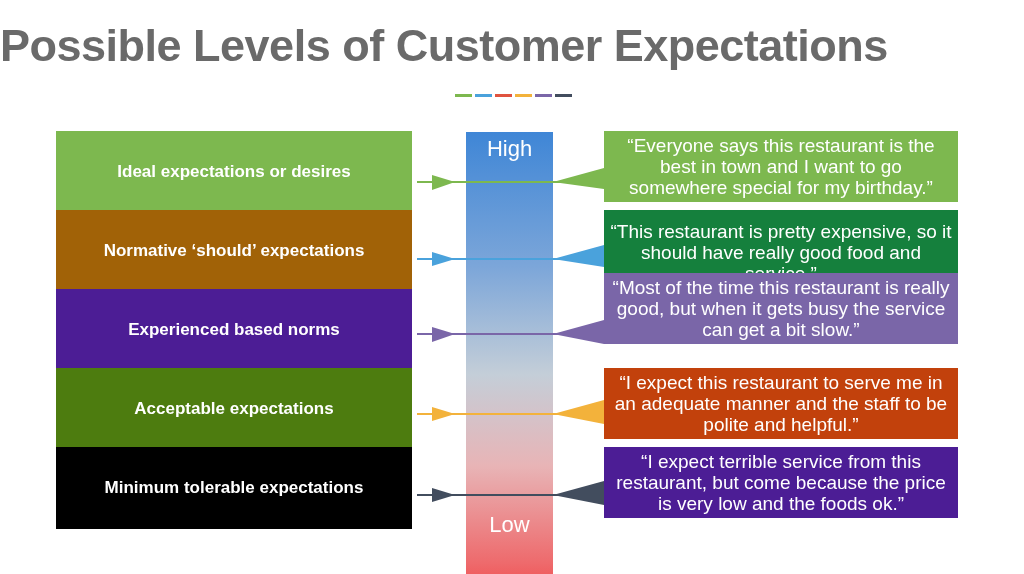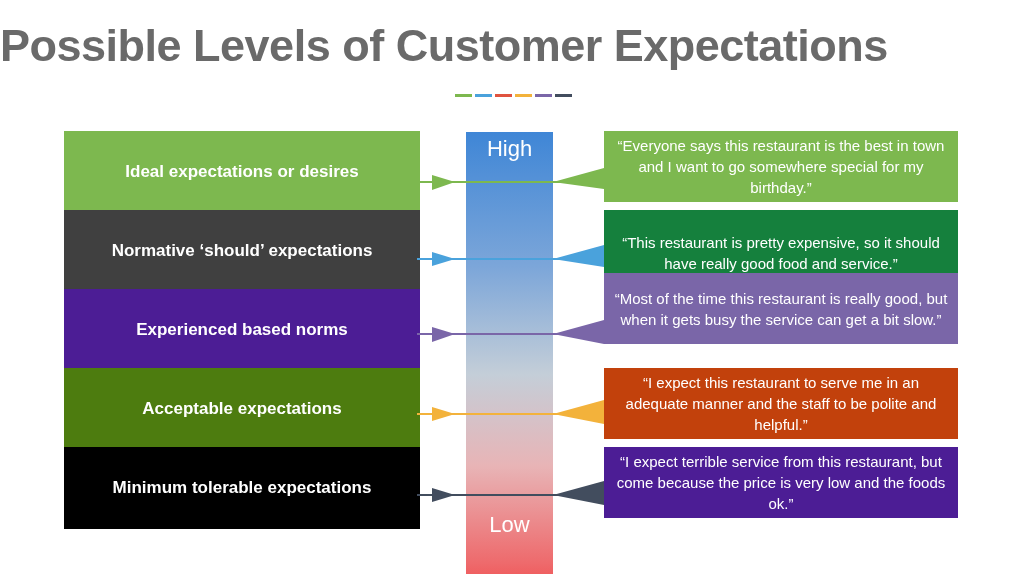"“Everyone says this restaurant is" .rbox { font-size: 15px -> 19px }
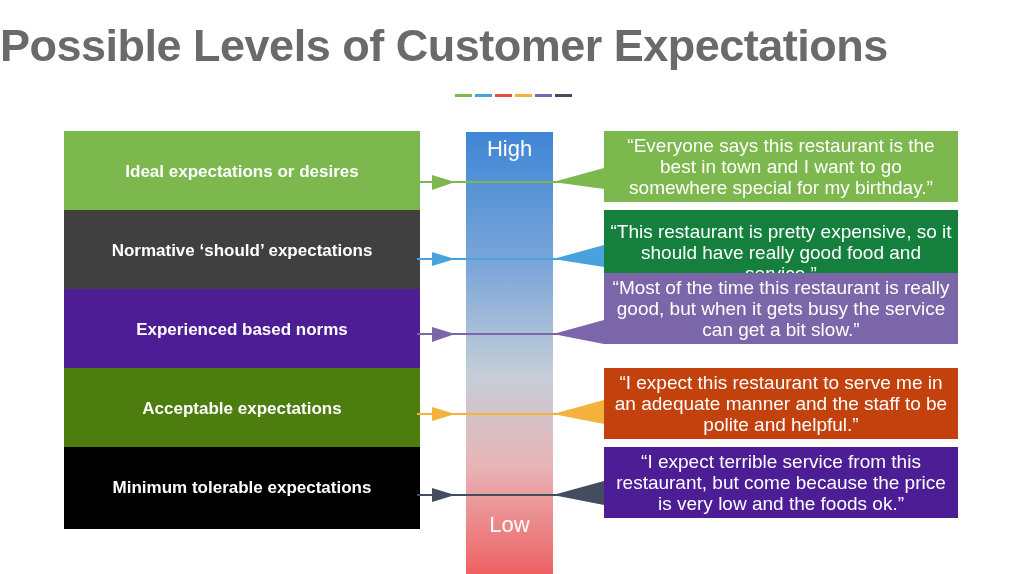"Ideal expectations or desires" .lbox { left: 64px -> 56px }
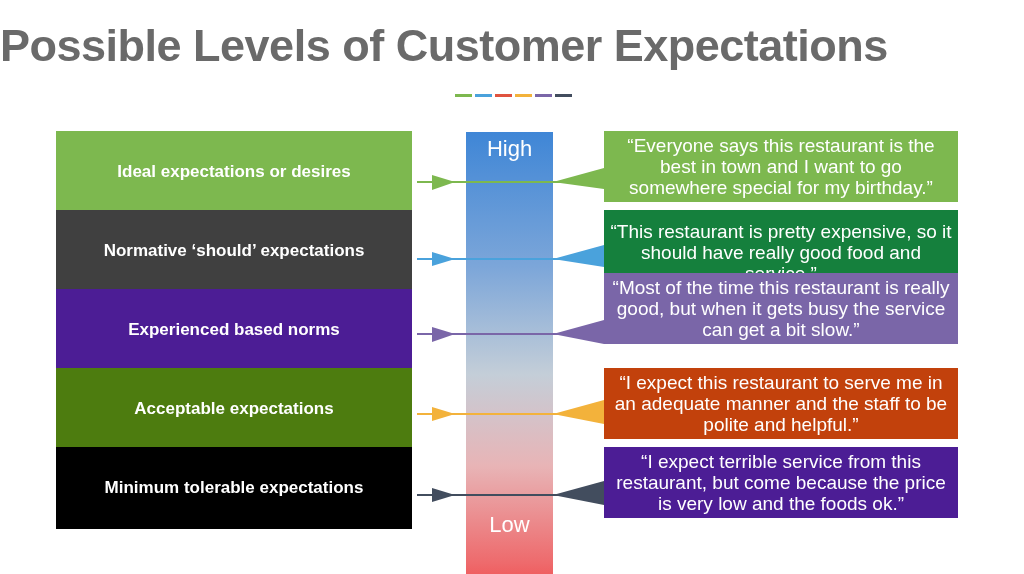"Normative ‘should’ expectations" div.lbox { background: #404040 -> #a16207 }
